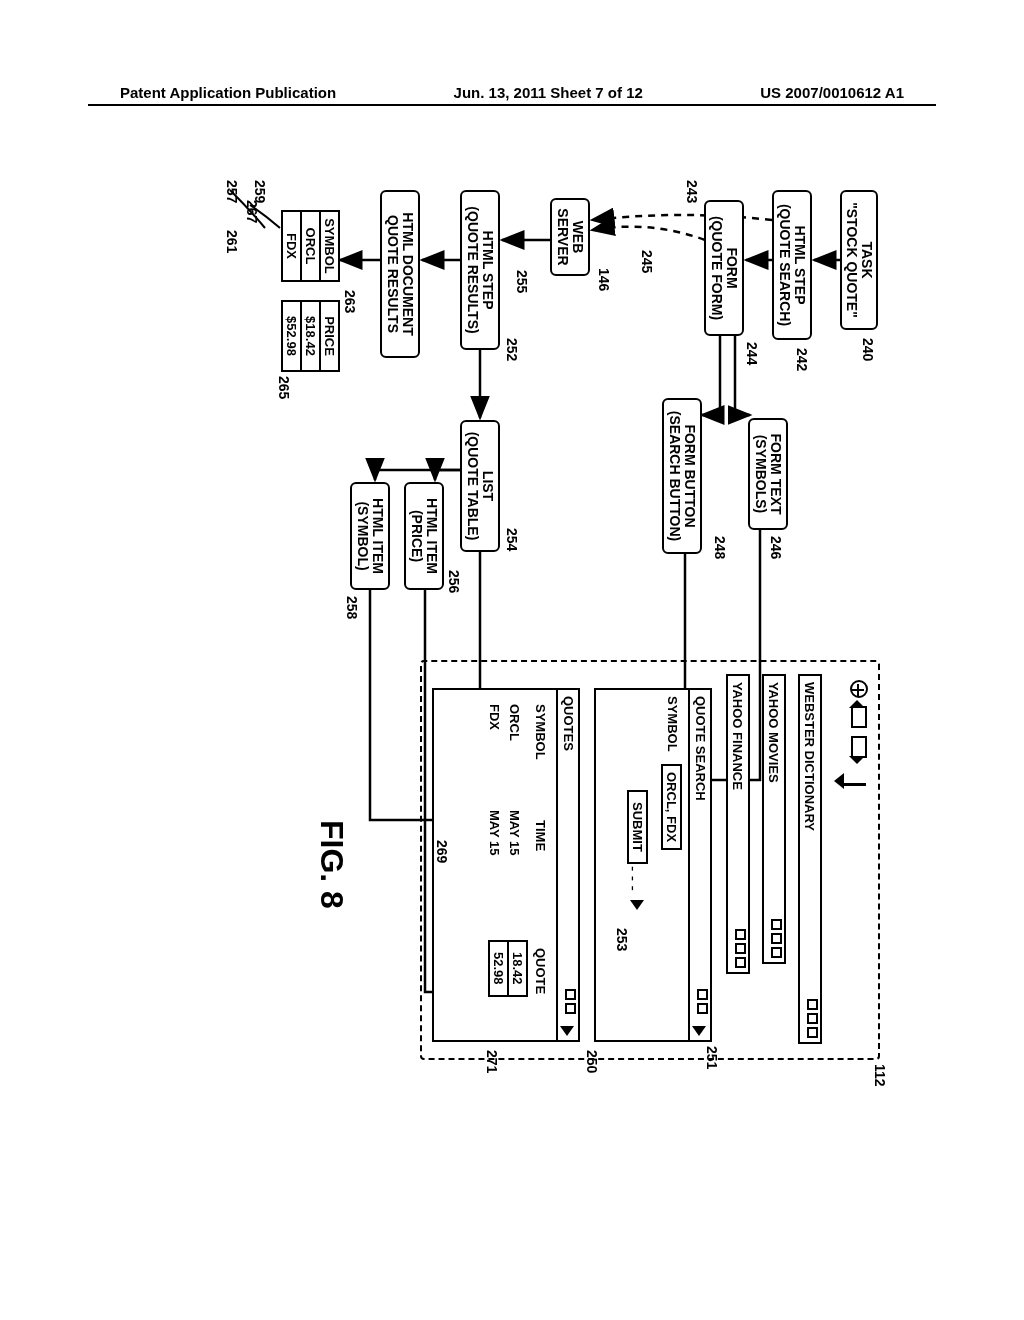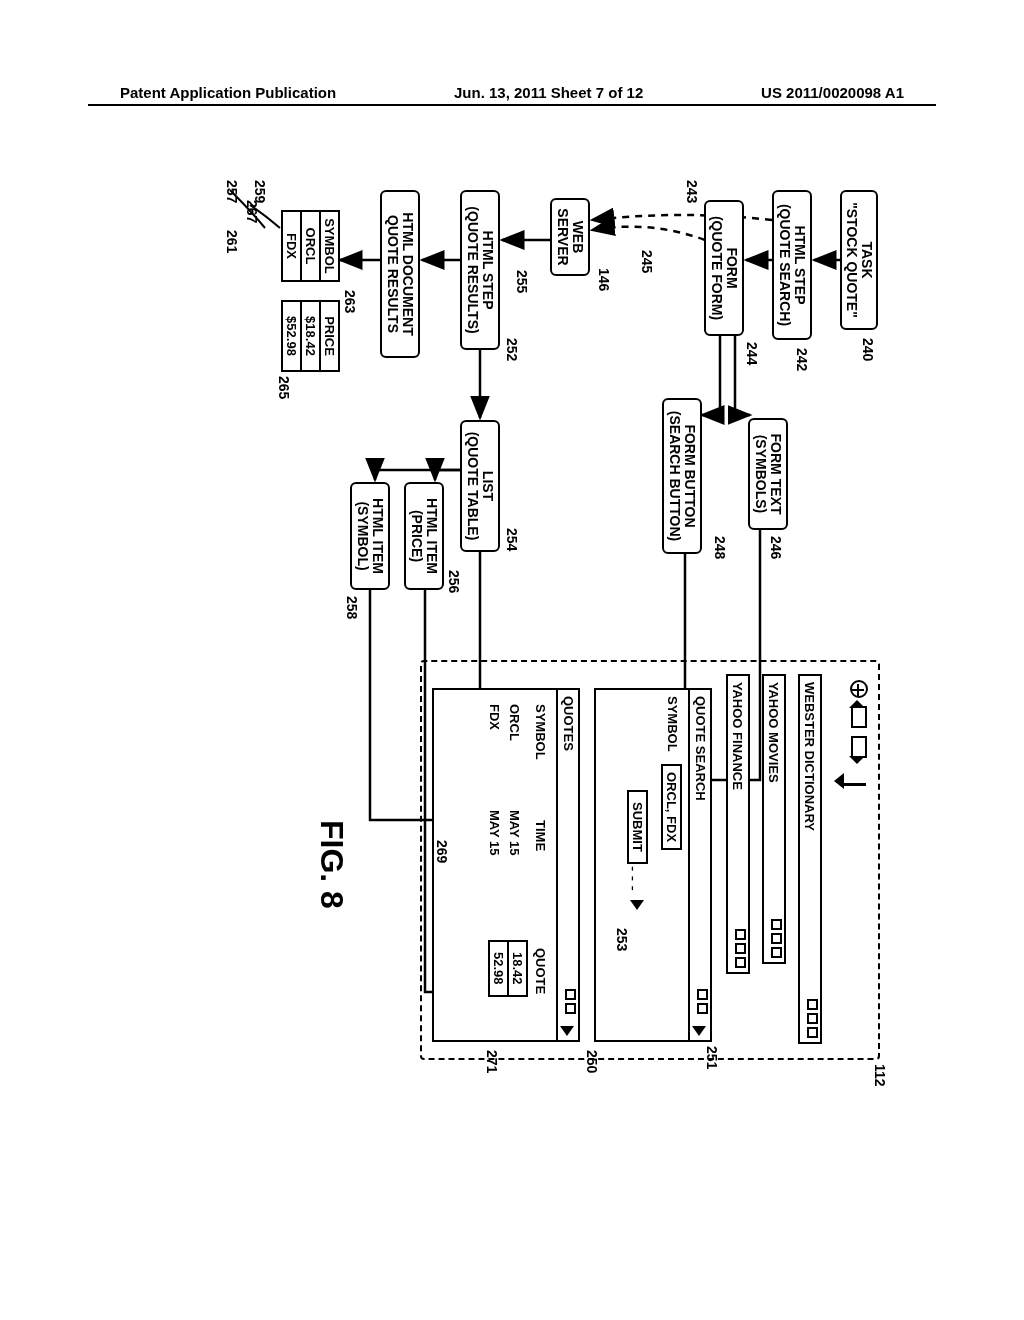"US 2011/0020098 A1" span { text: 2011/0020098 -> 2007/0010612 }
